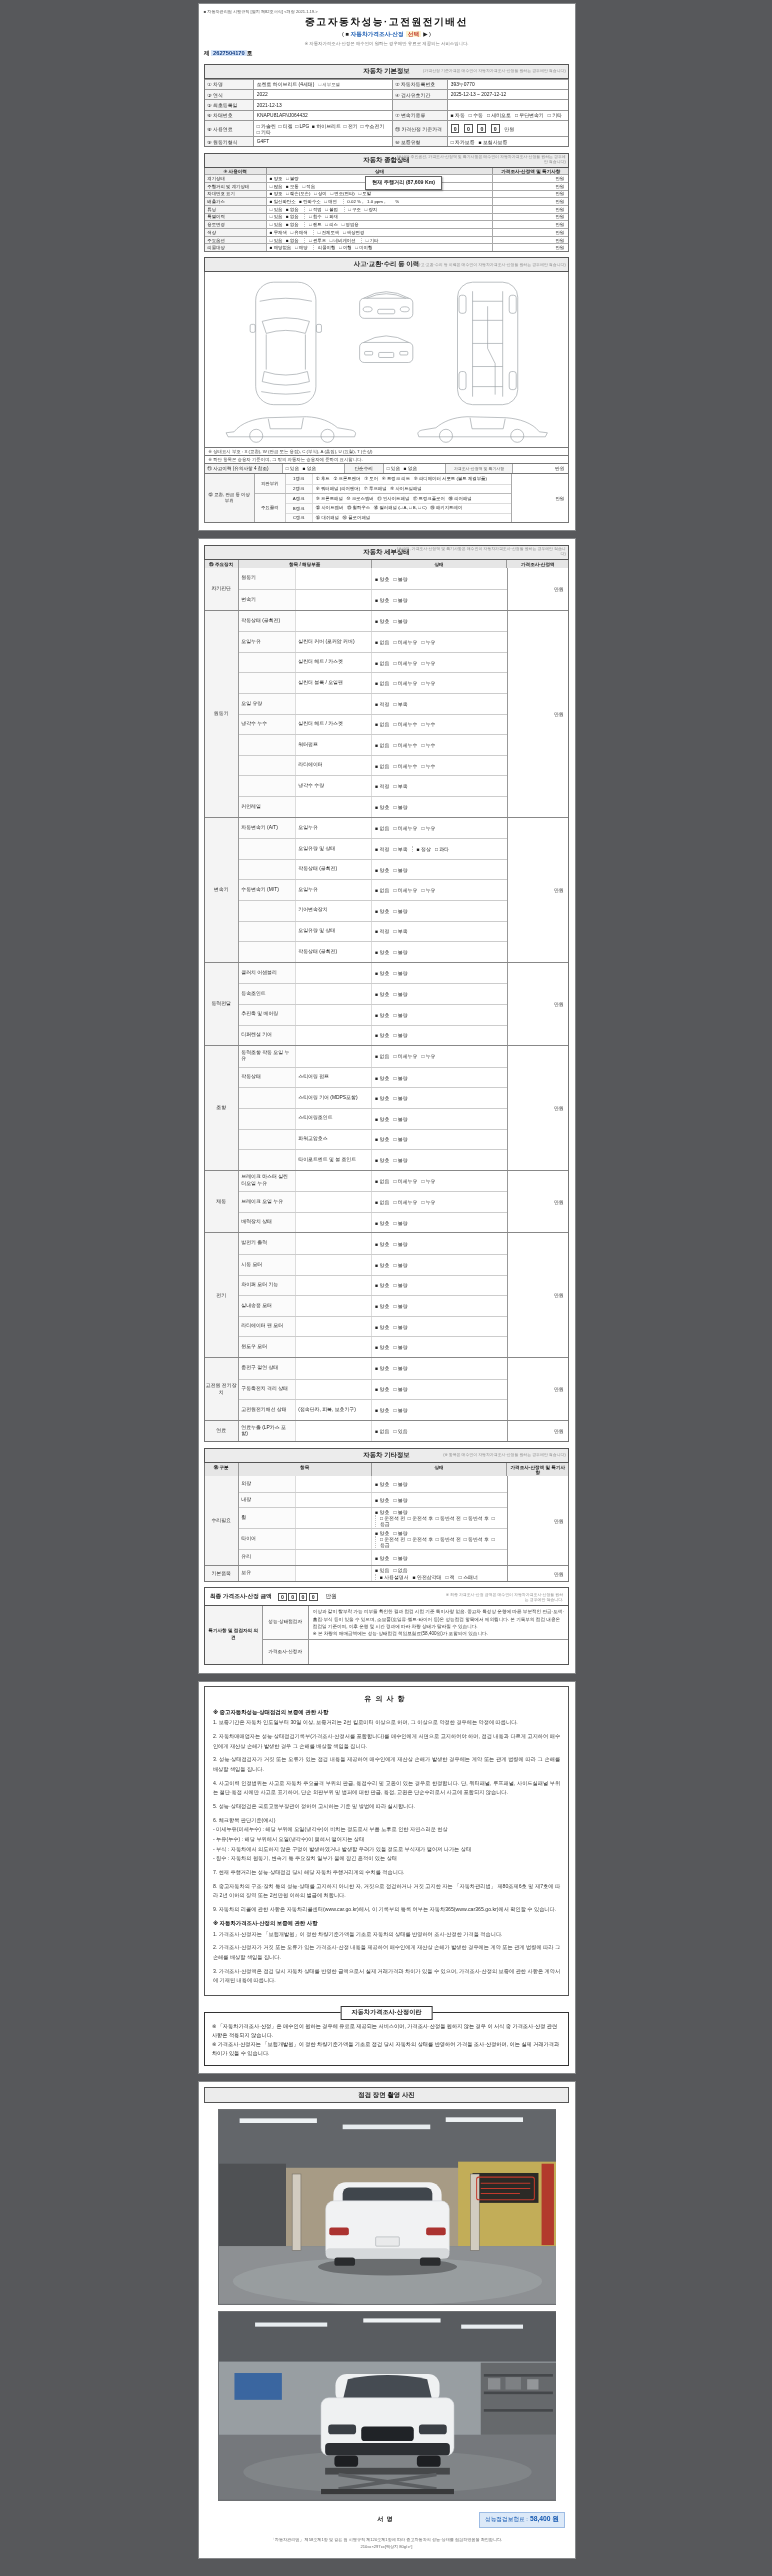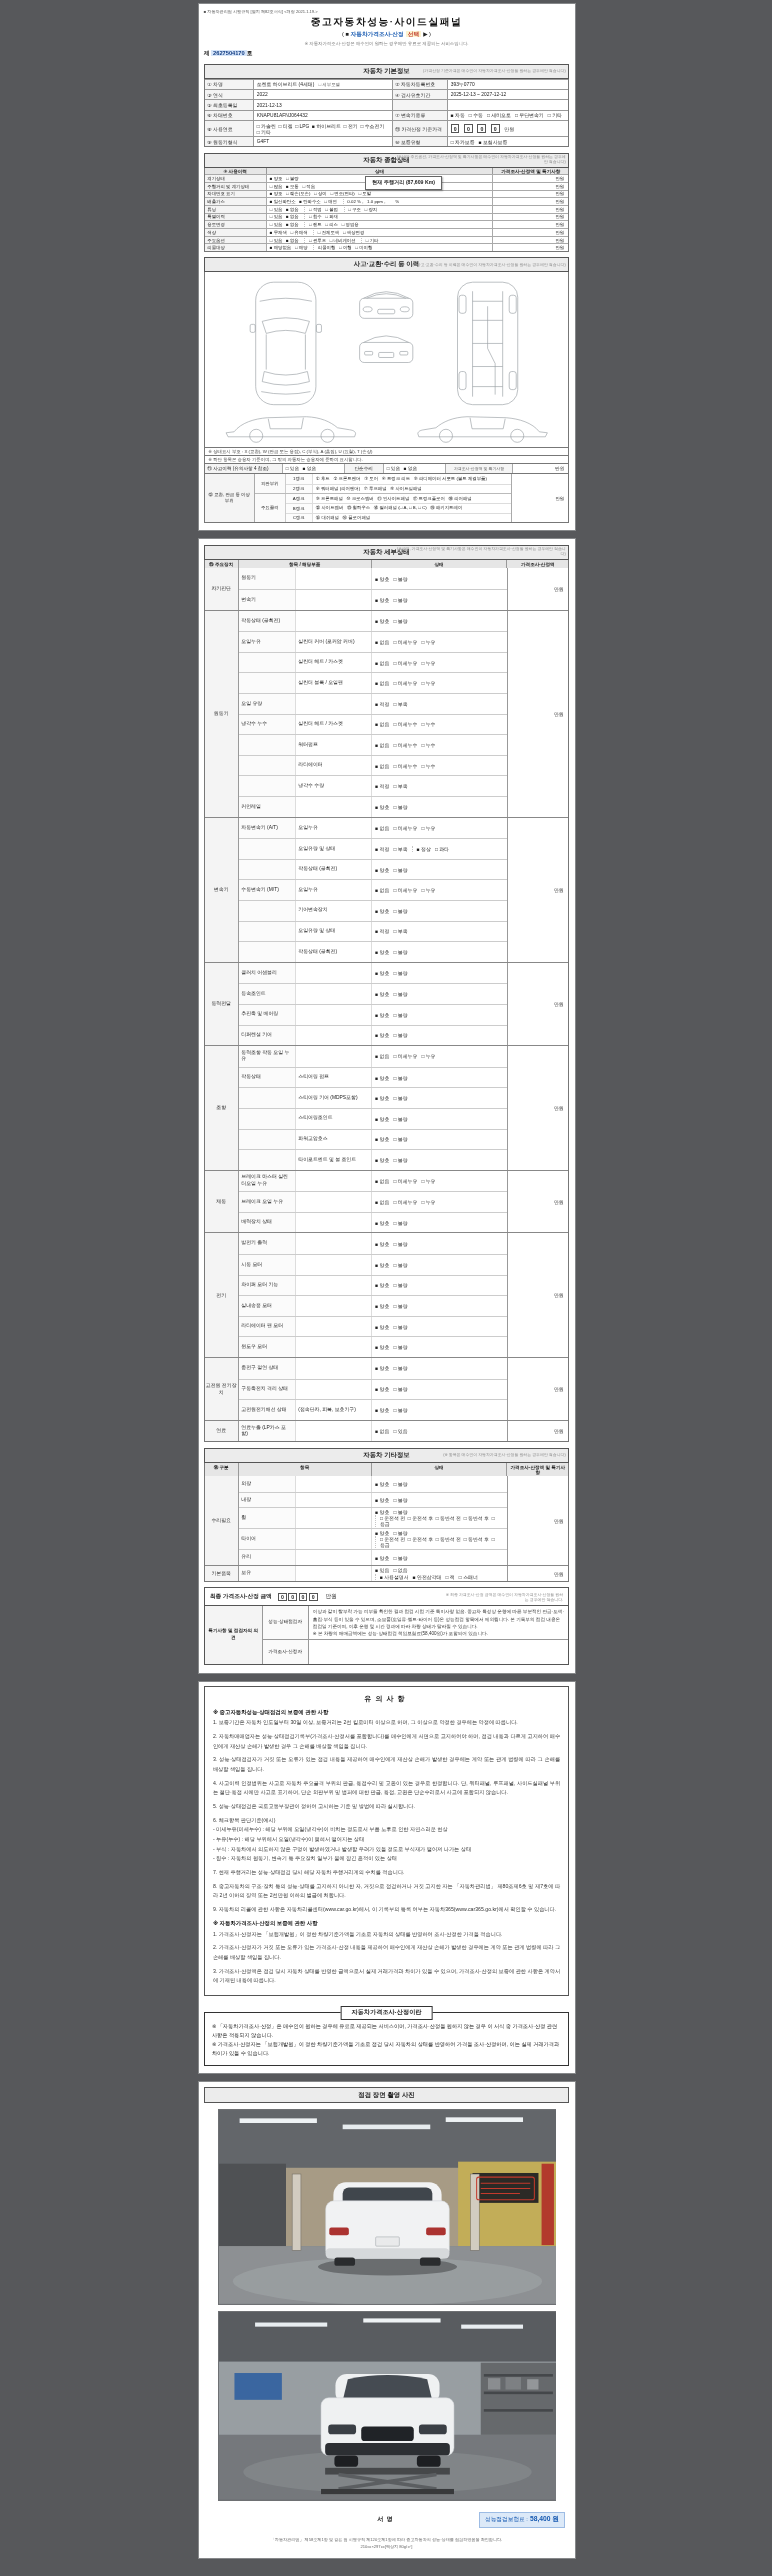"중고자동차성능·사이드실패널" h1.title { text: 사이드실패널 -> 고전원전기배선 }
